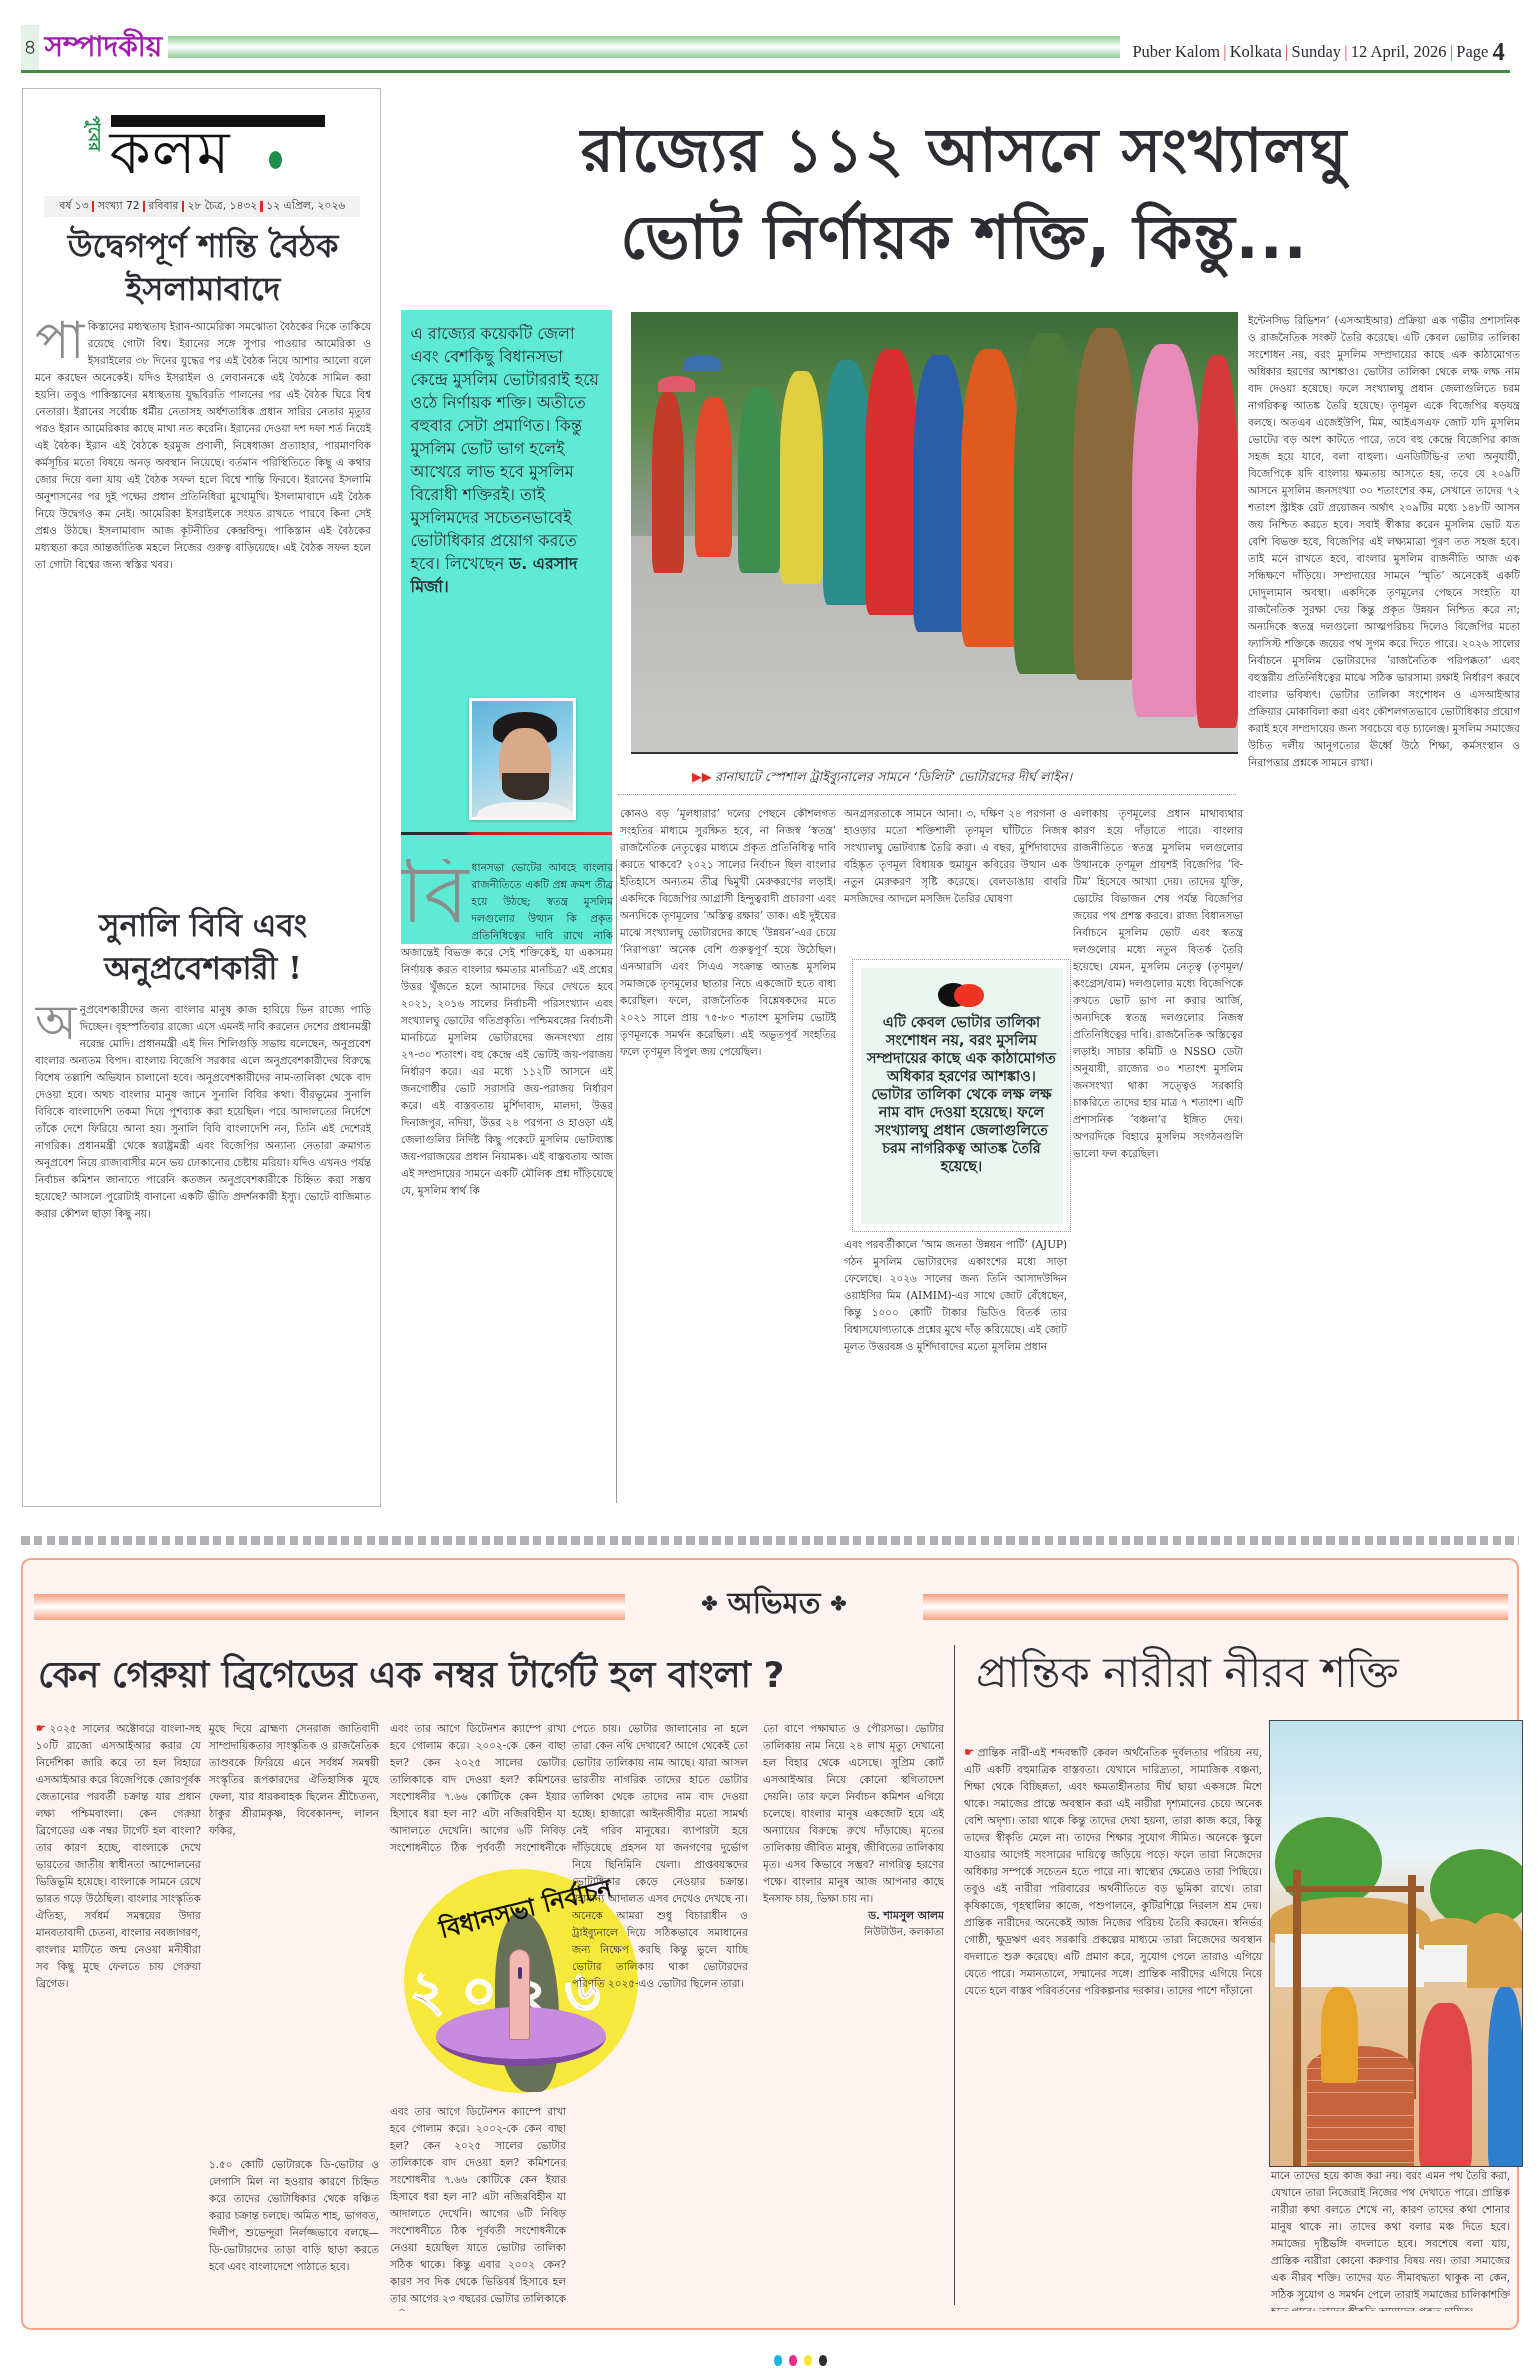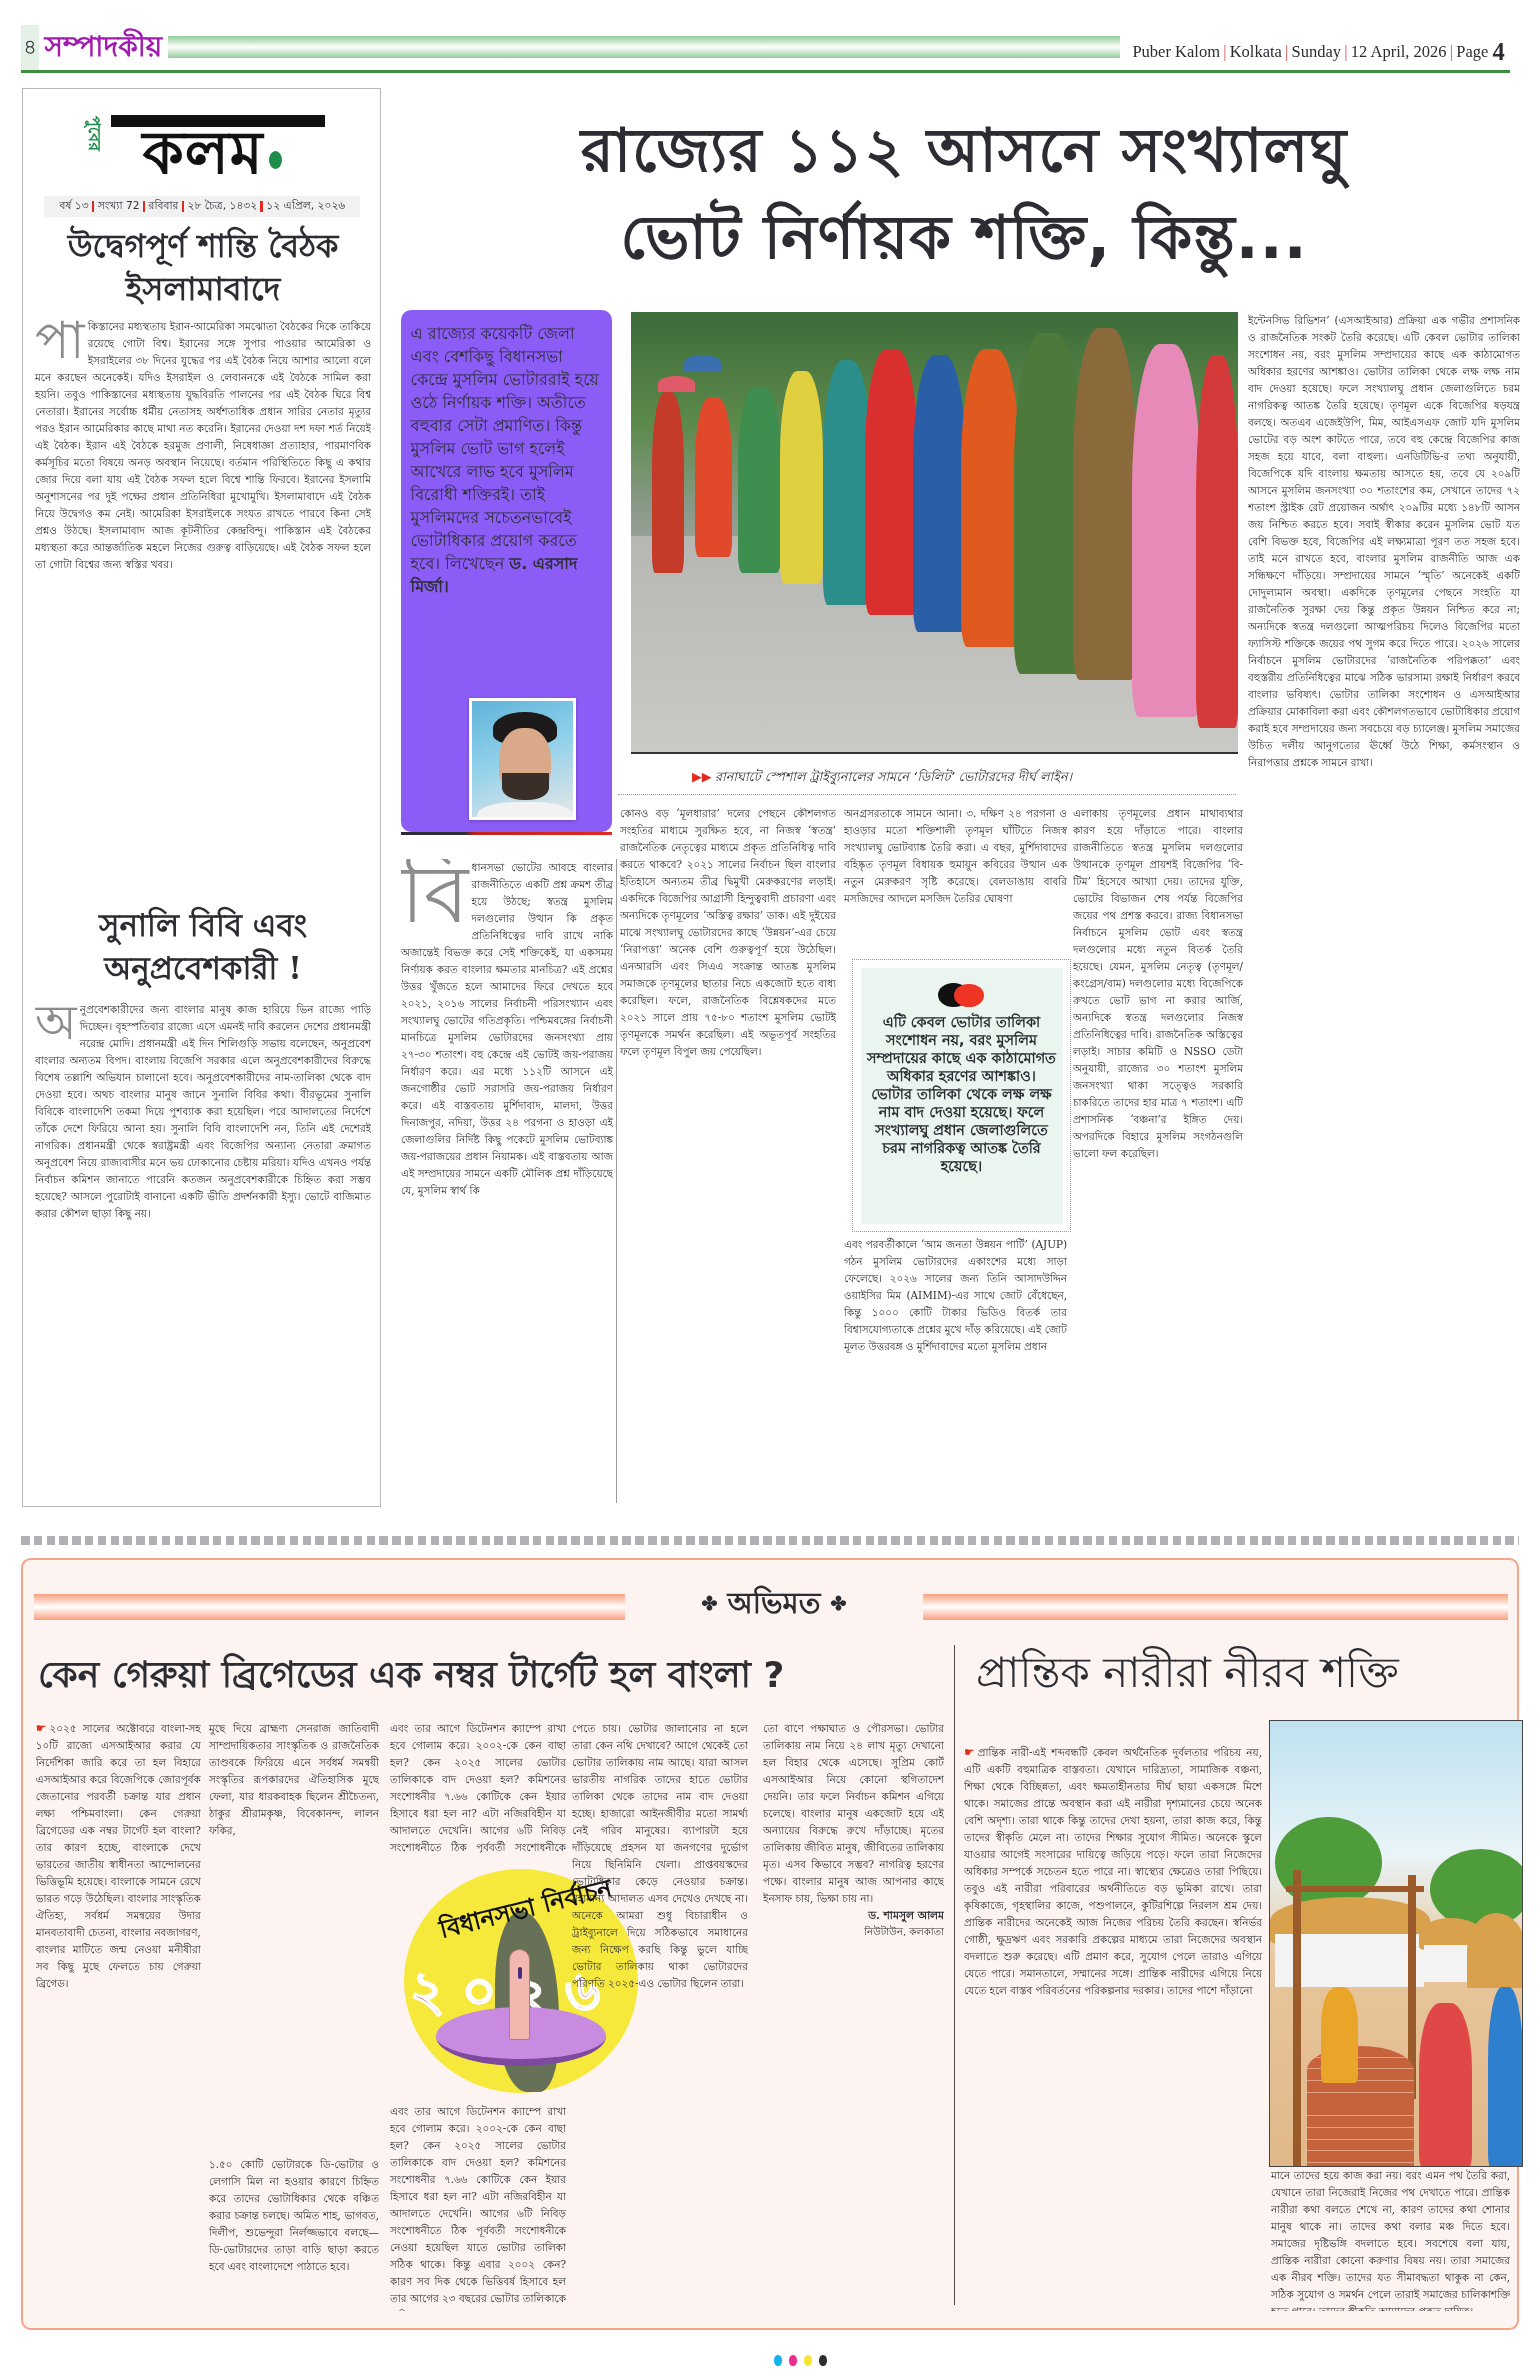"কলম" .logo .kalom { font-weight: bold -> normal; margin-left: 33px -> none }
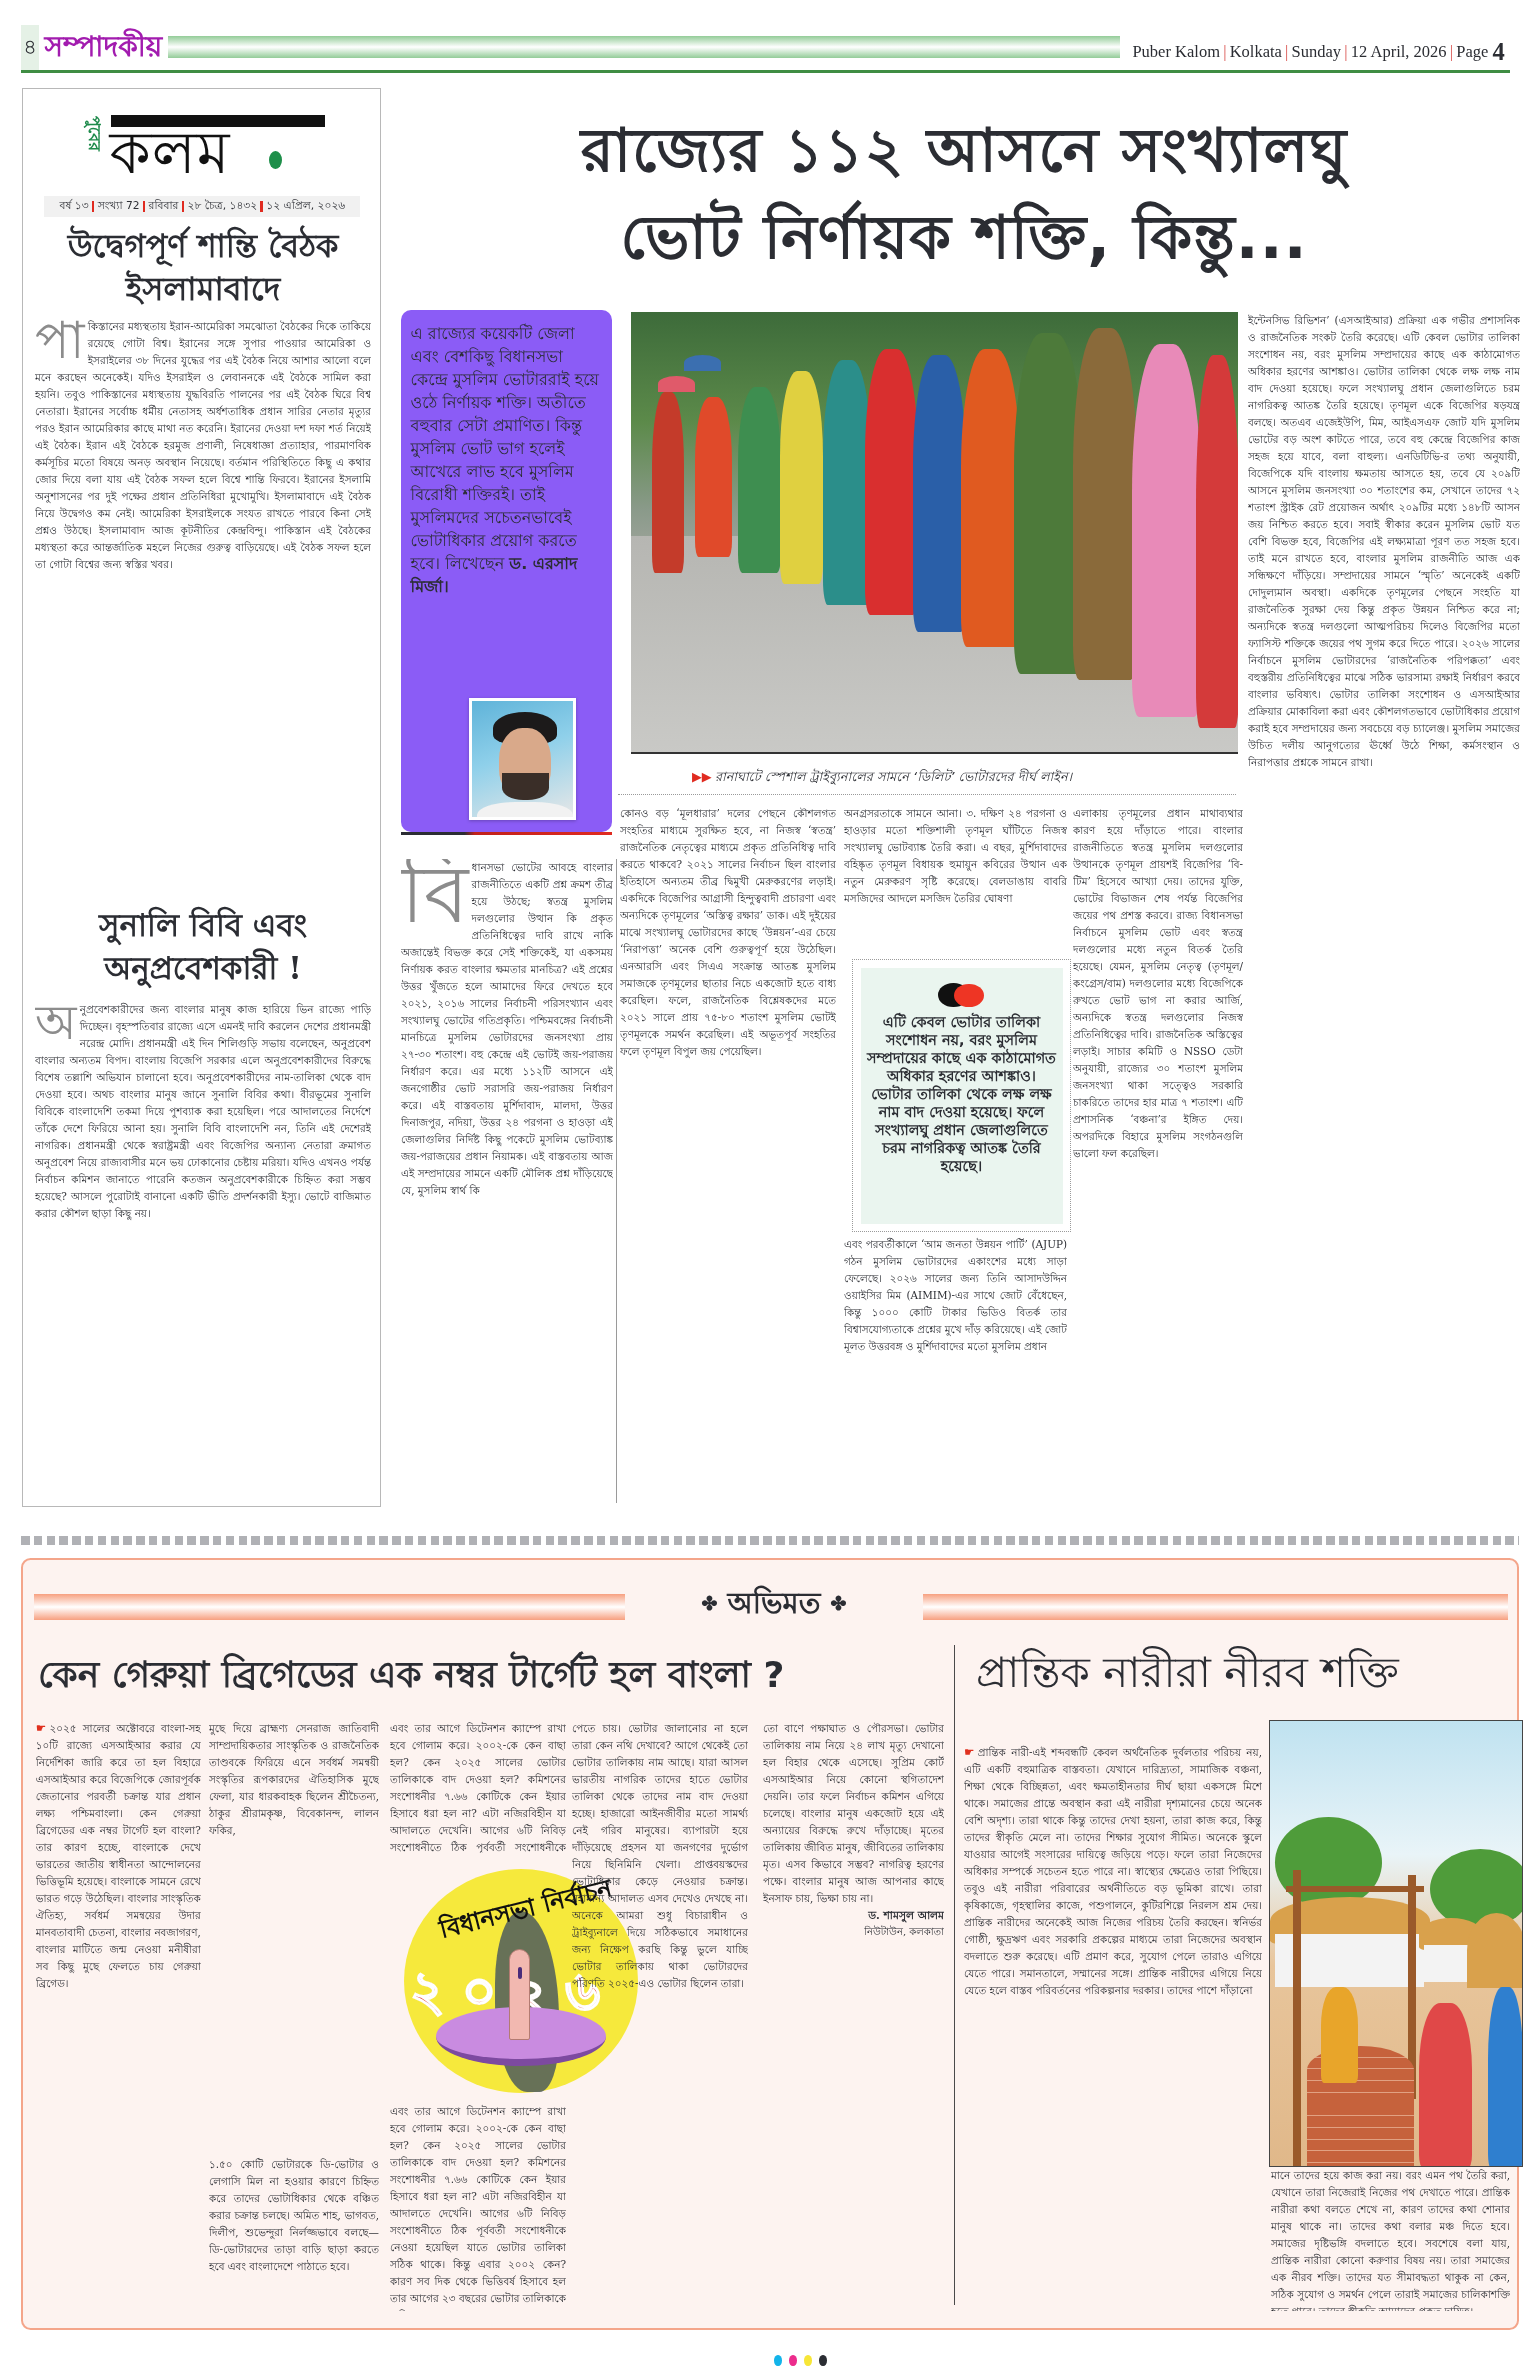"এ রাজ্যের কয়েকটি জেলা এবং" .intro-box { background: #8b5cf6 -> #5eead4; border-radius: 10px -> none; height: 522px -> 634px }
